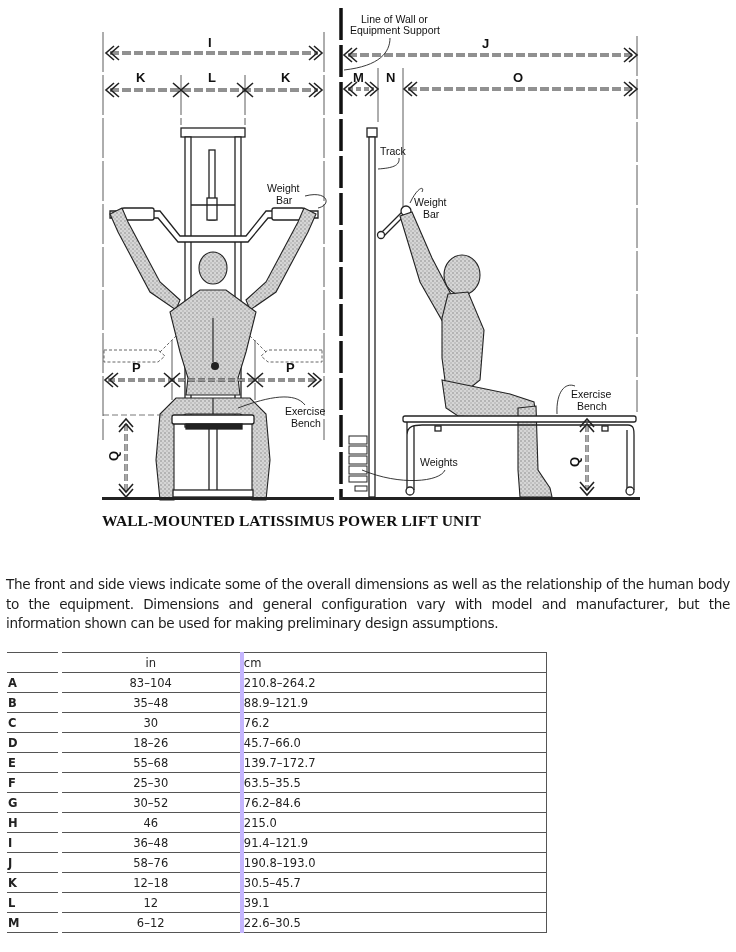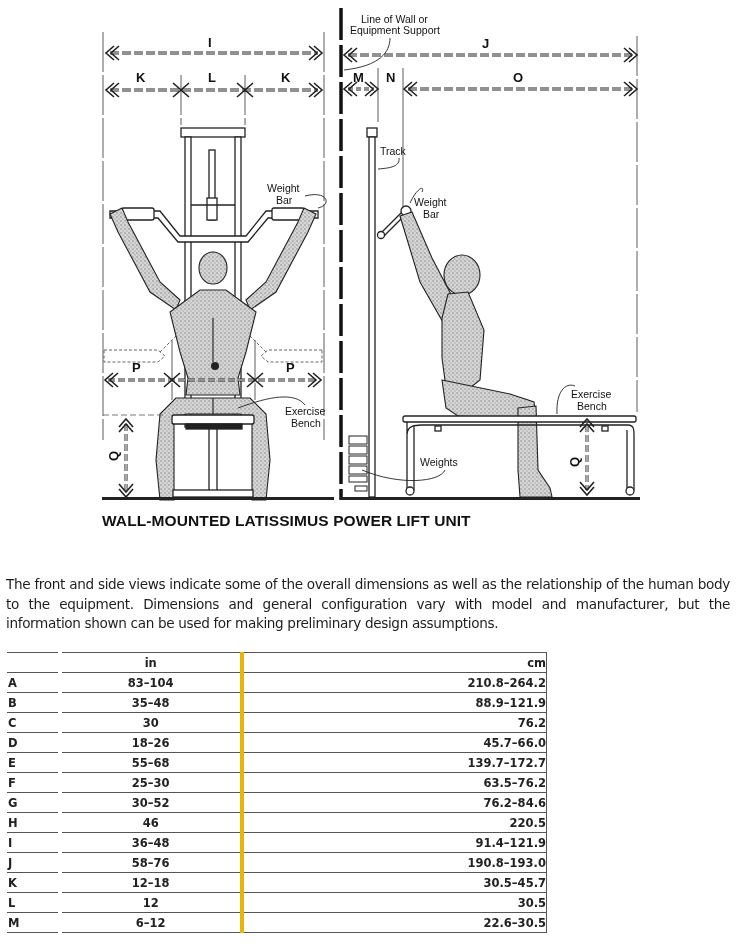"WALL-MOUNTED LATISSIMUS POWER LIFT UNIT" .caption { font-family: Liberation Sans, sans-serif -> Liberation Serif, serif }
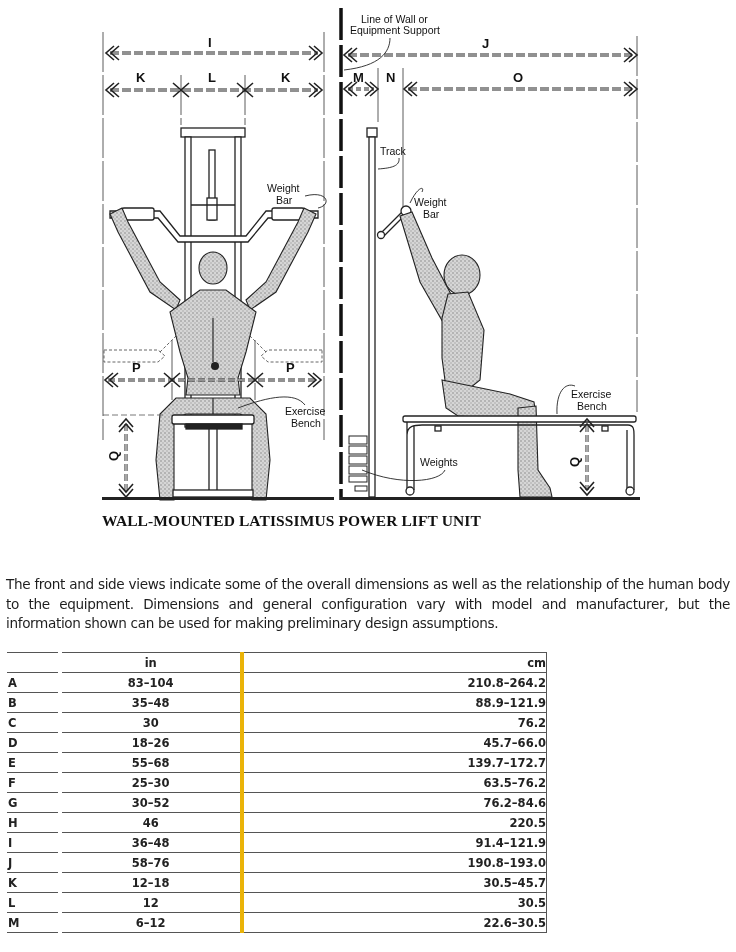"in" .dimtable td, .dimtable th { font-weight: bold -> normal }
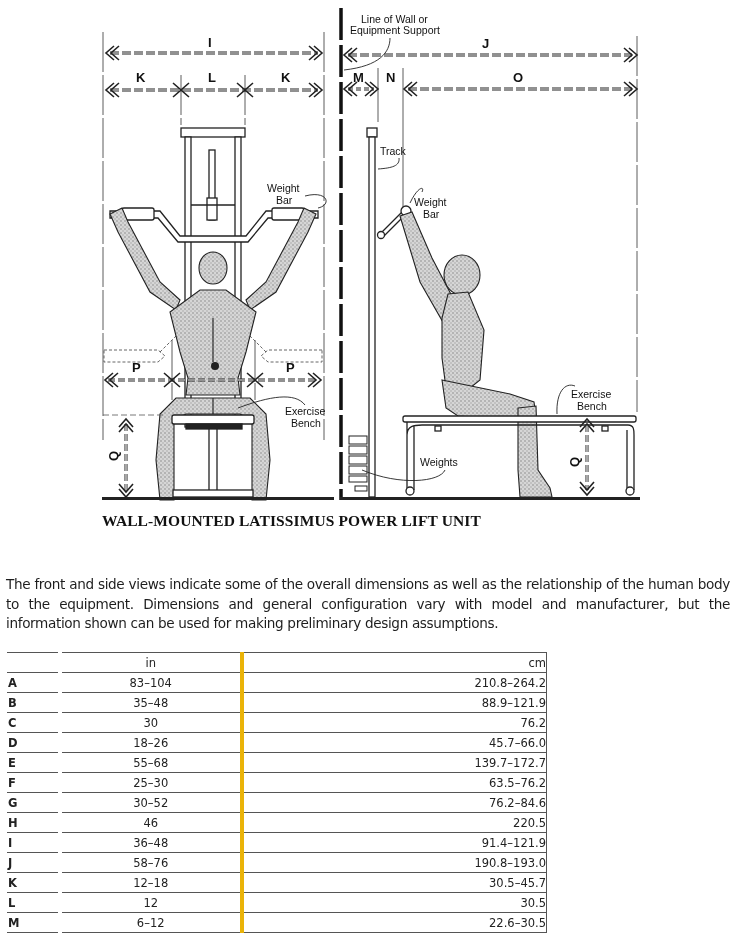"cm" .dimtable .c-cm { border-left: 4px solid #eab308 -> 4px solid #c4b5fd; text-align: right -> left }
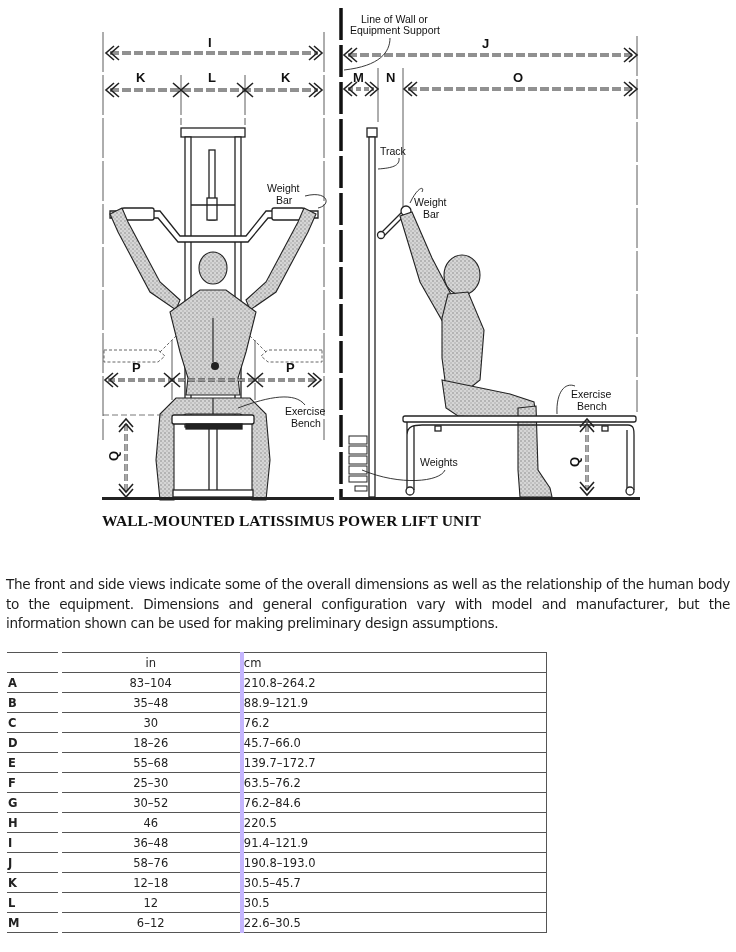"63.5–76.2" td.c-cm { text: 76.2 -> 35.5 }
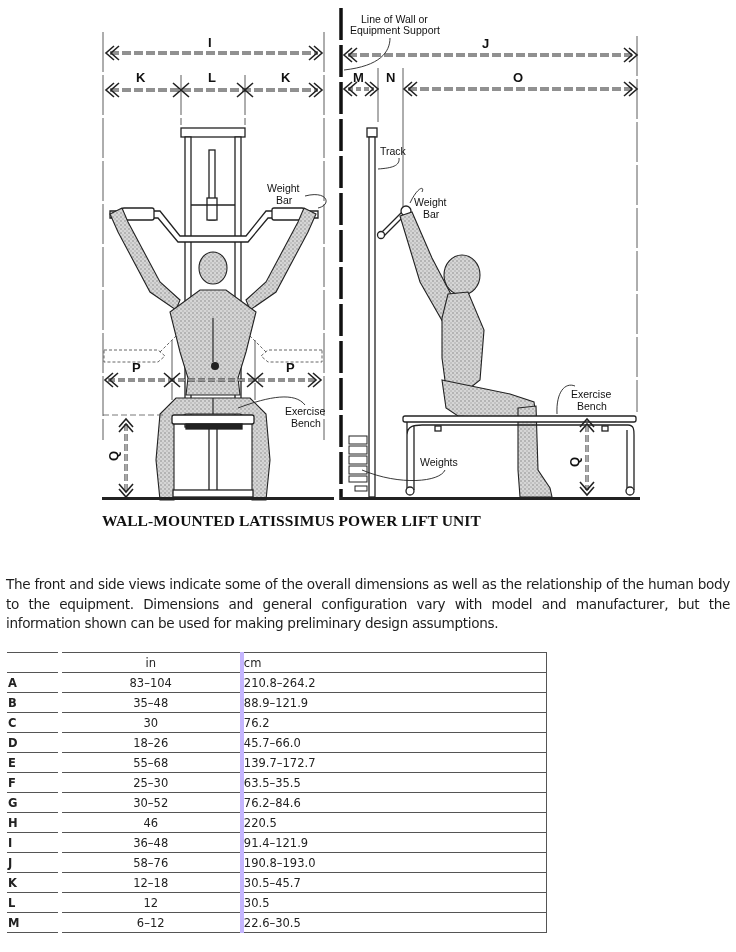"220.5" td.c-cm { text: 220.5 -> 215.0 }
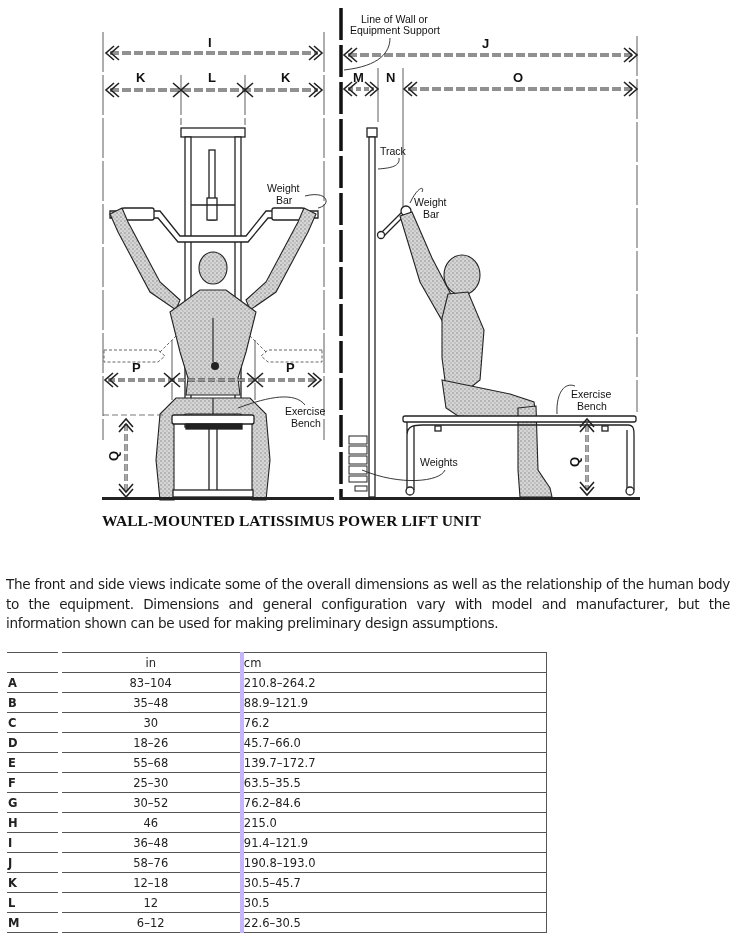"30.5" td.c-cm { text: 30.5 -> 39.1 }
